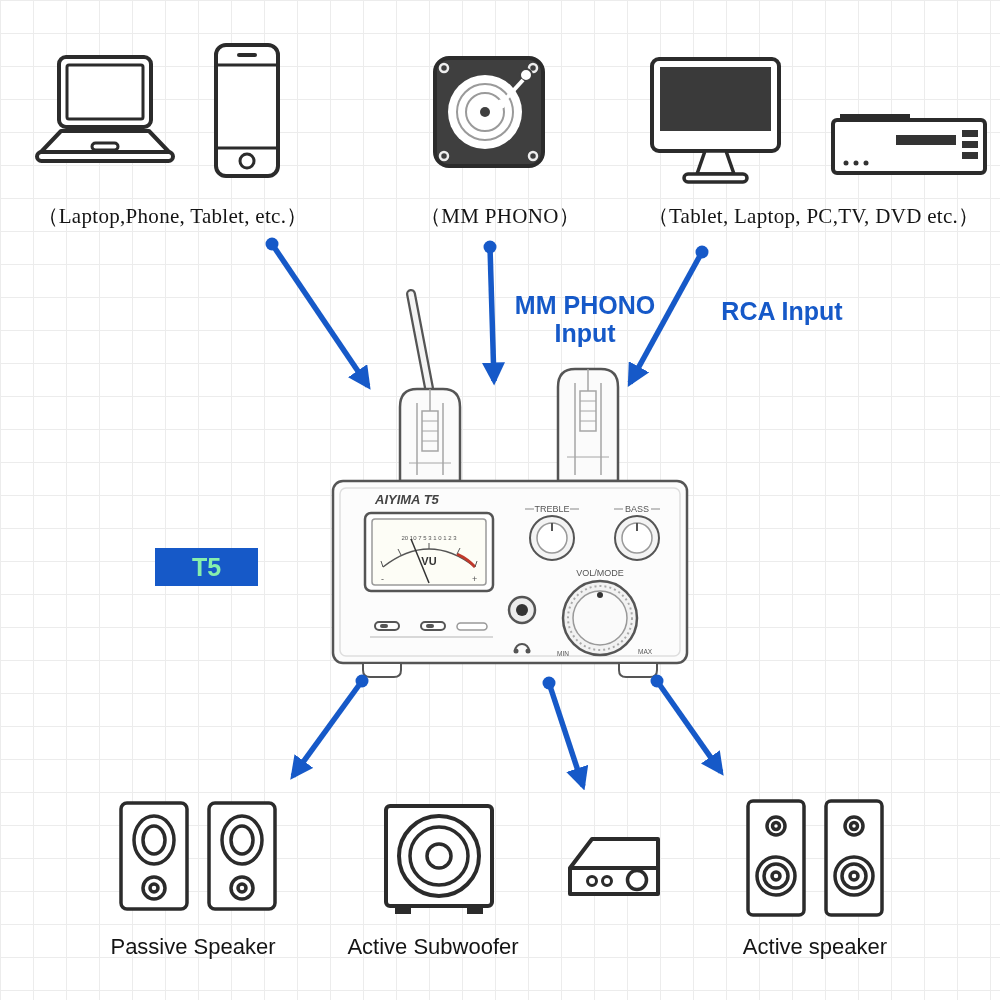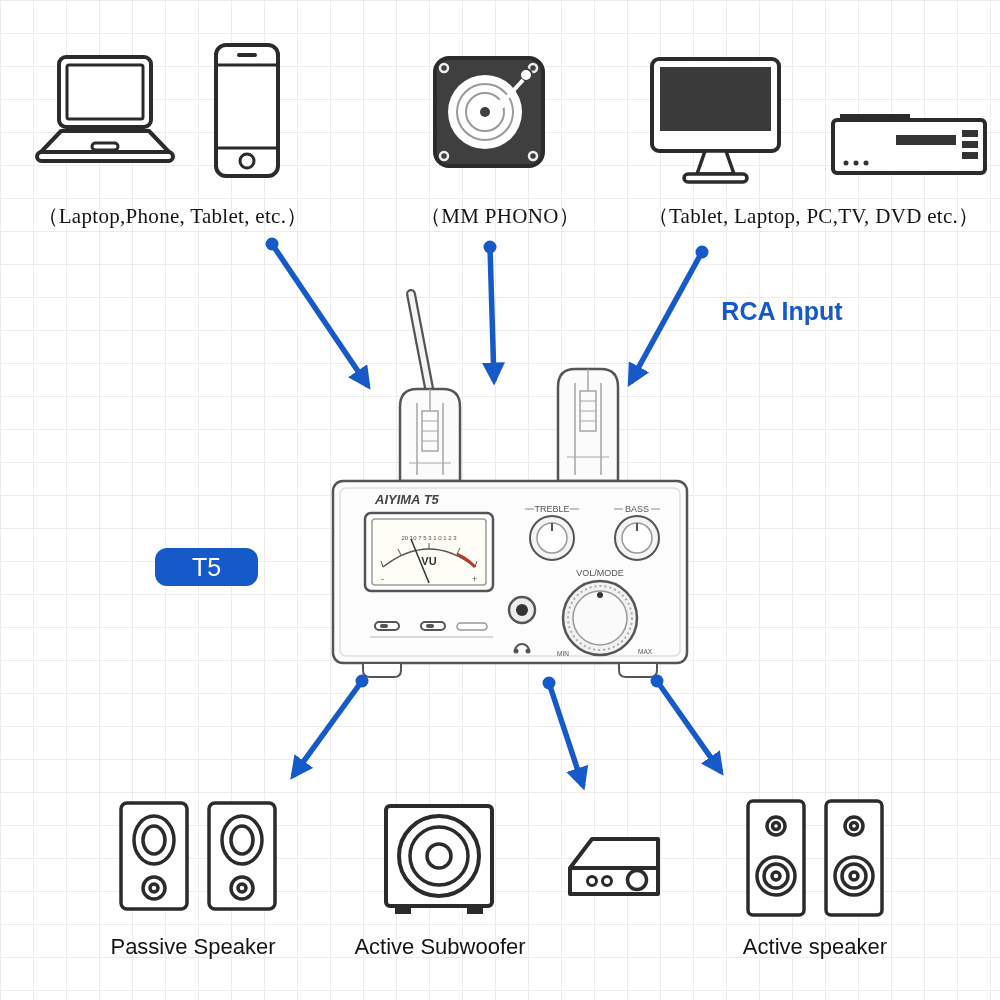"MM PHONO" div.input-label { html: none -> <div> <div>MM PHONO</div> <div>Input</div> </div> }
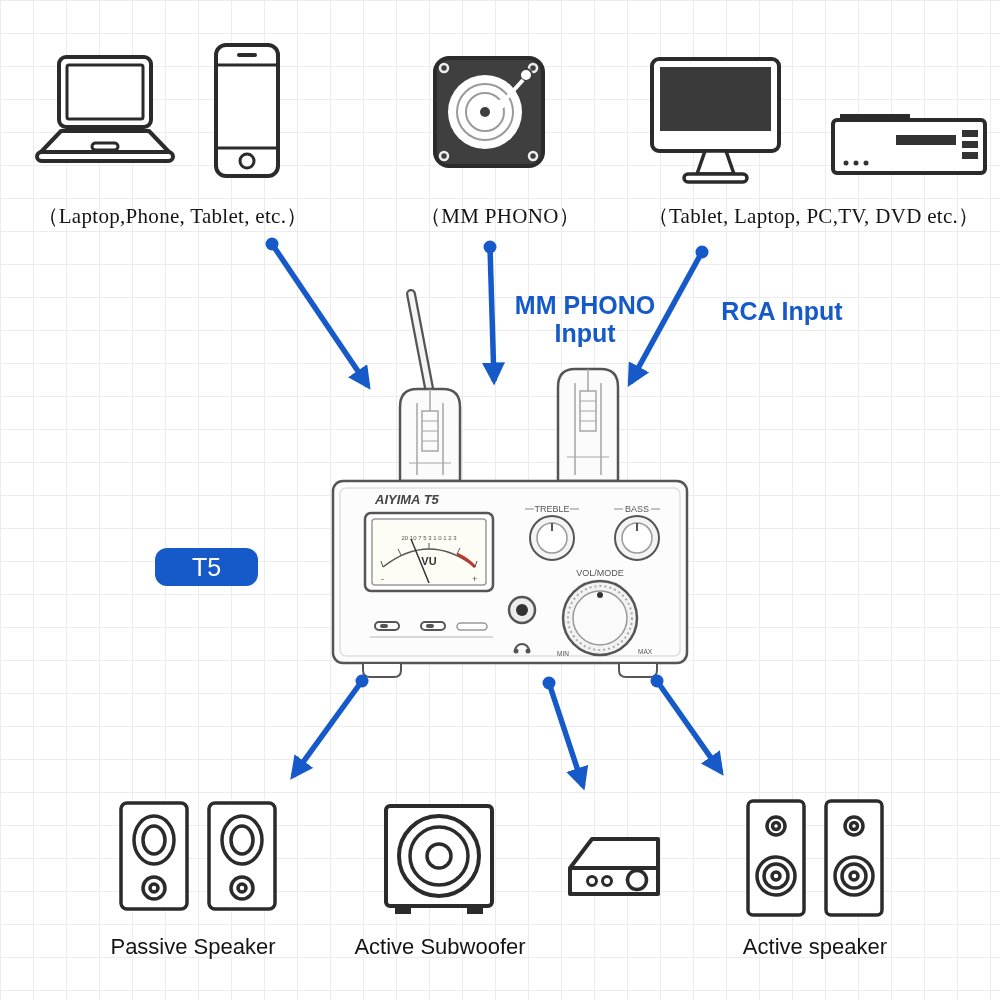"T5" .badge { border-radius: 12px -> 0; color: #ffffff -> #86efac; font-weight: normal -> bold }
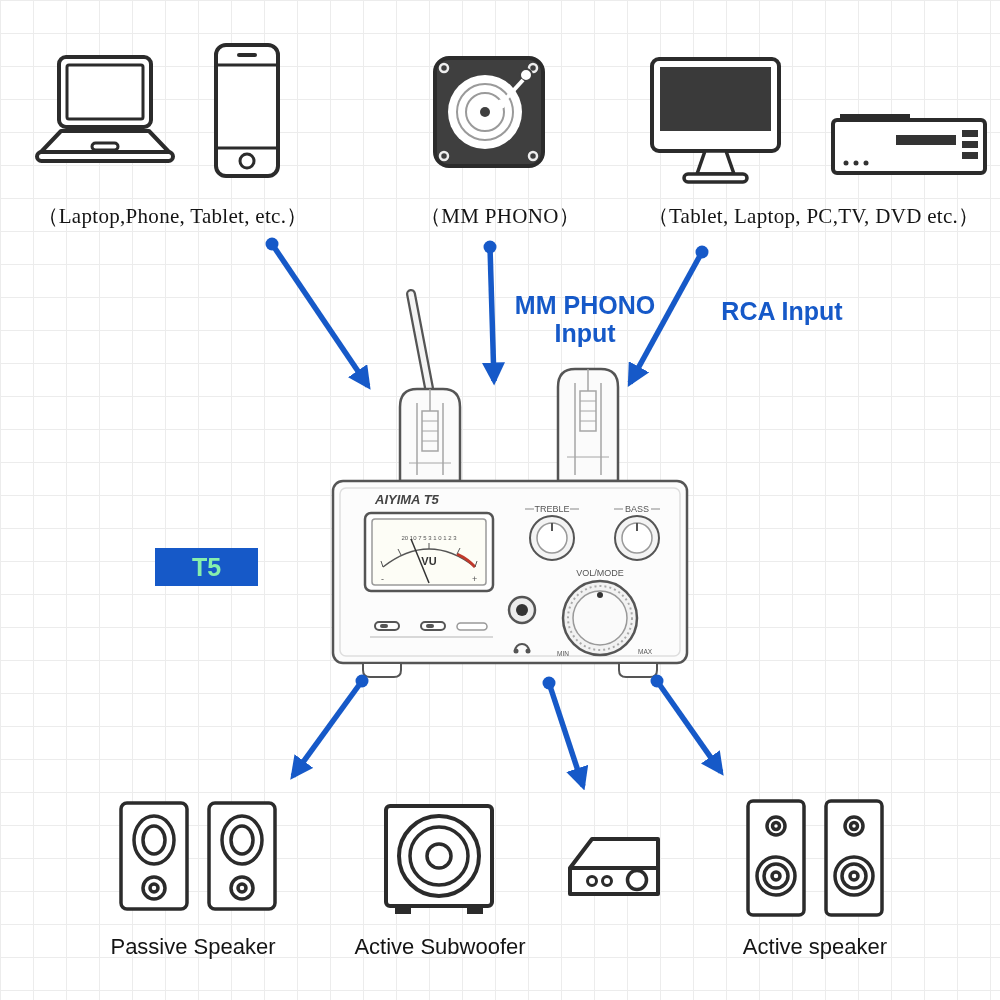"Active Subwoofer" div.out-caption { left: 305px -> 298px }
